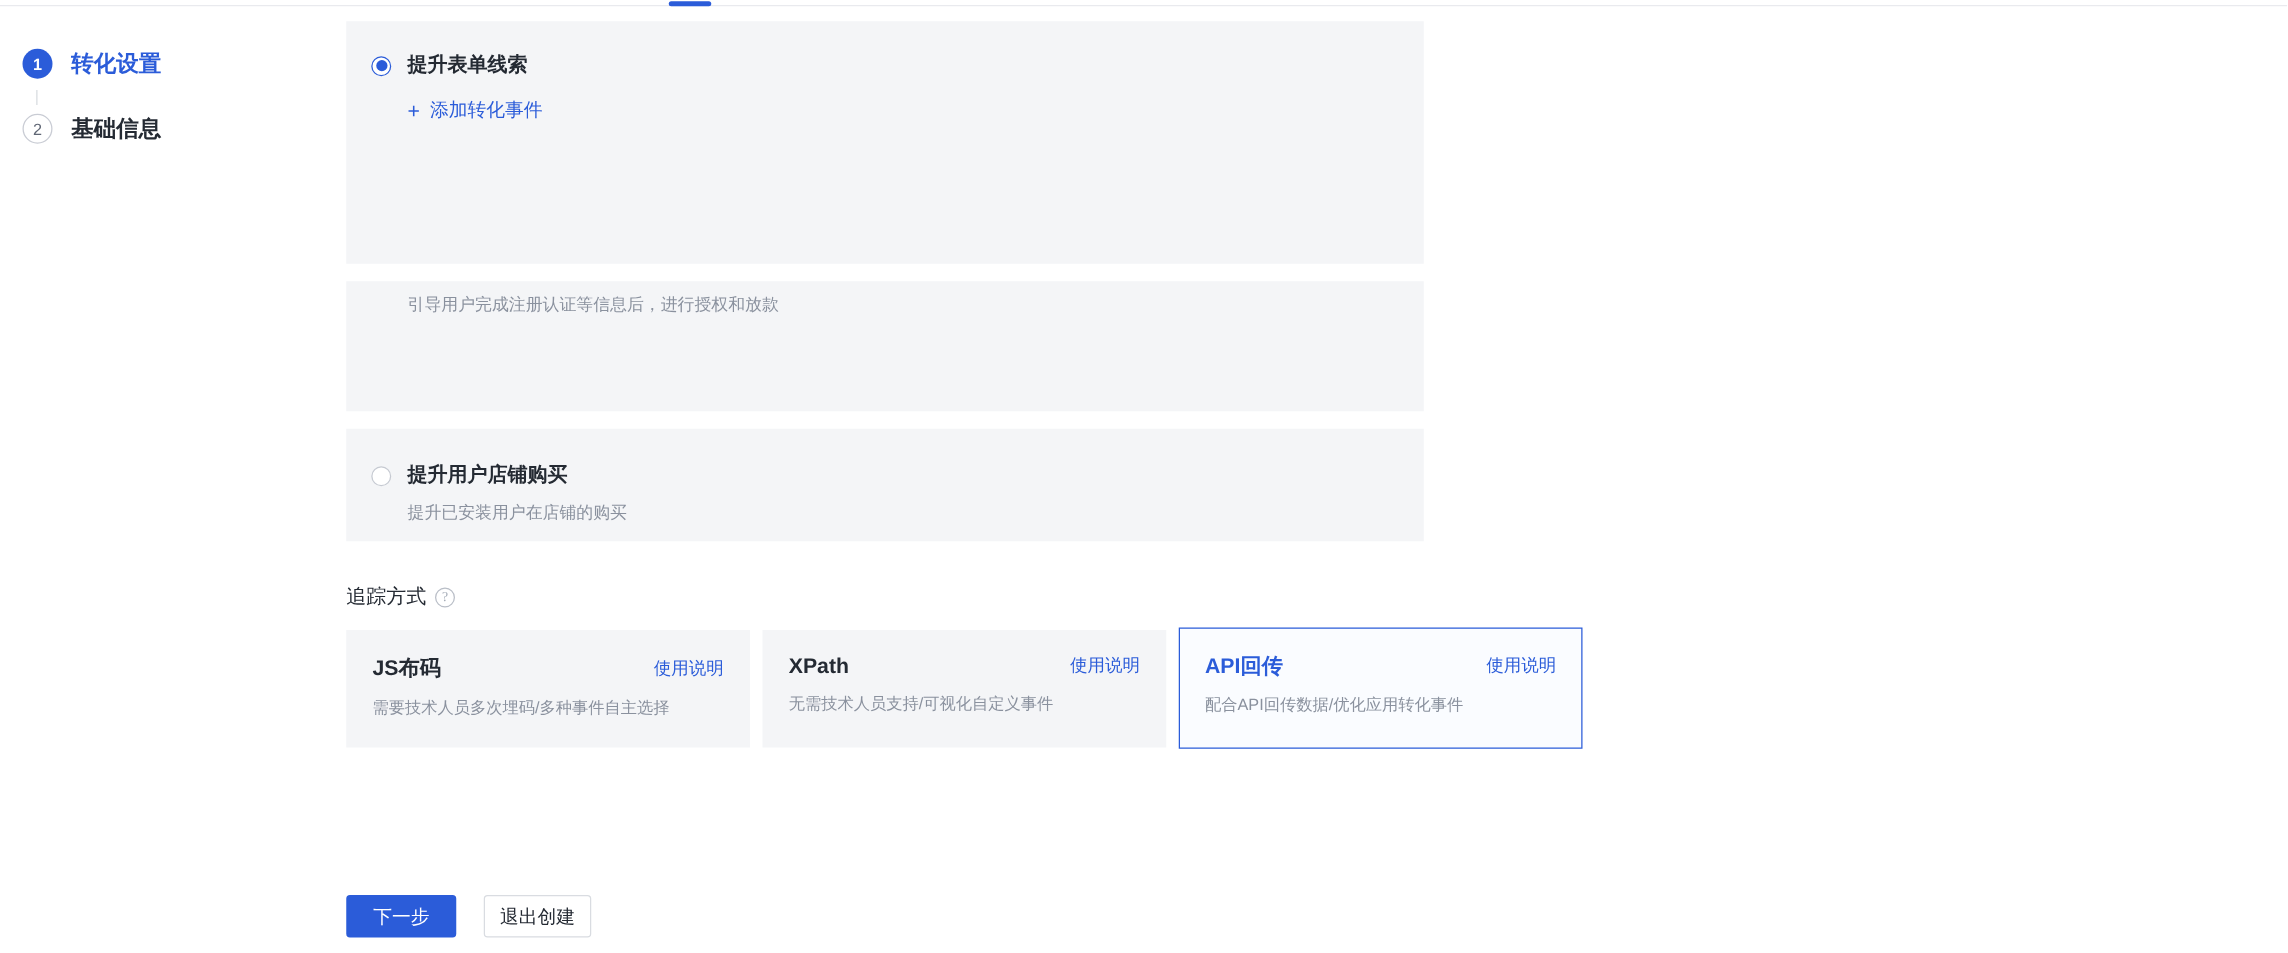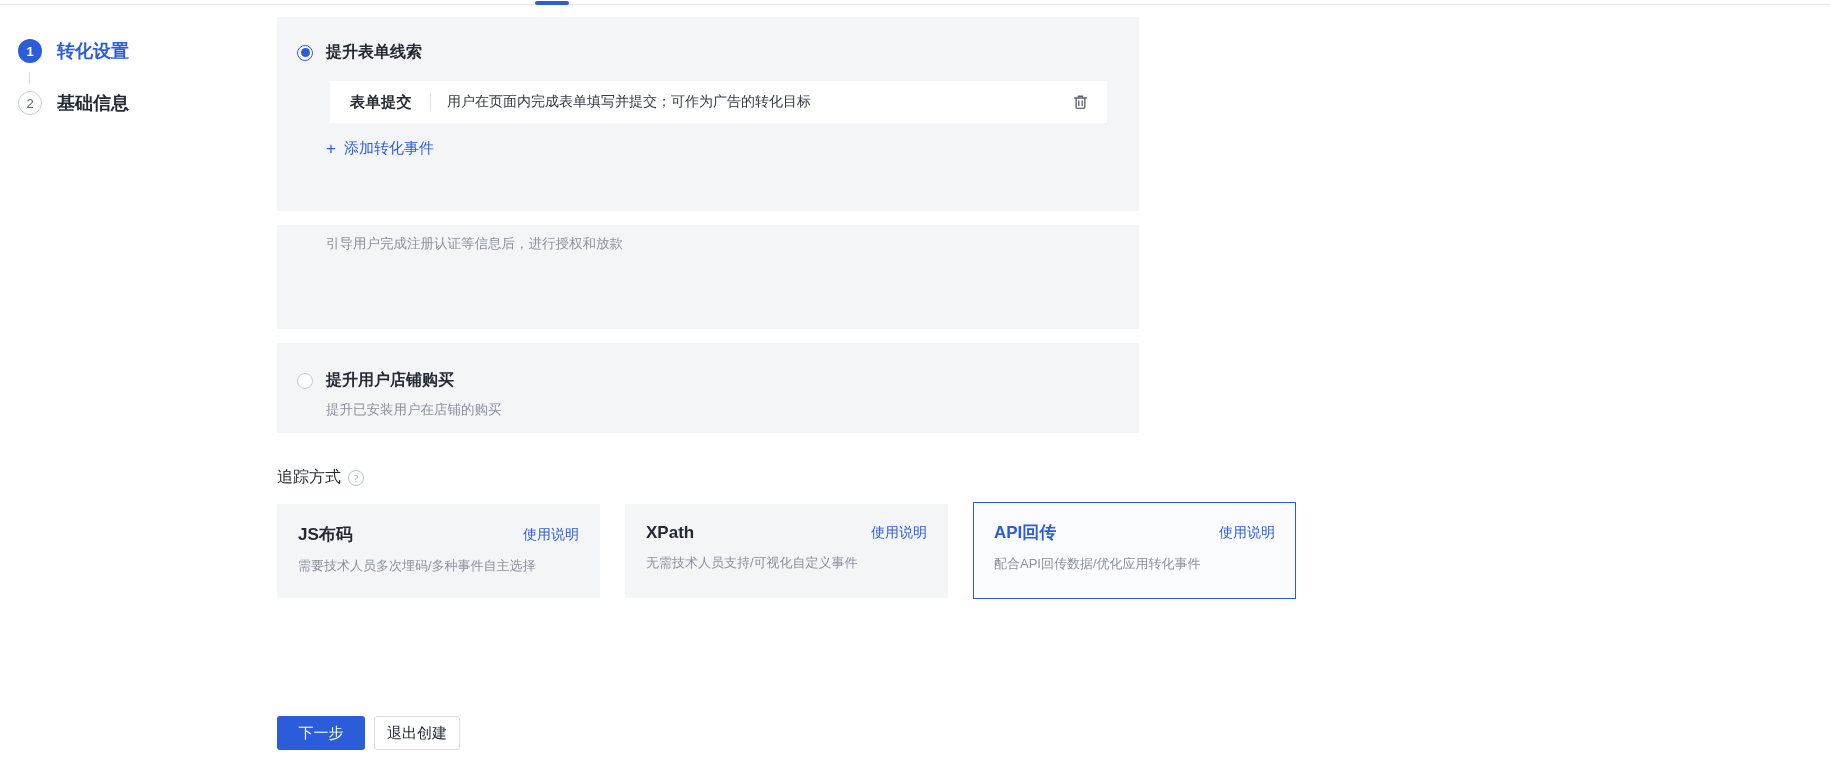"表单提交" div.event-row { html: <div> <span>表单提交</span> <span></span> <span>用户在页面内完成表单填写并提交；可作为广告的转化目标</span> <button> <svg> <path></path> <path></path> <path></path> <path></path> <path></path> </svg> </button> </div> -> none }
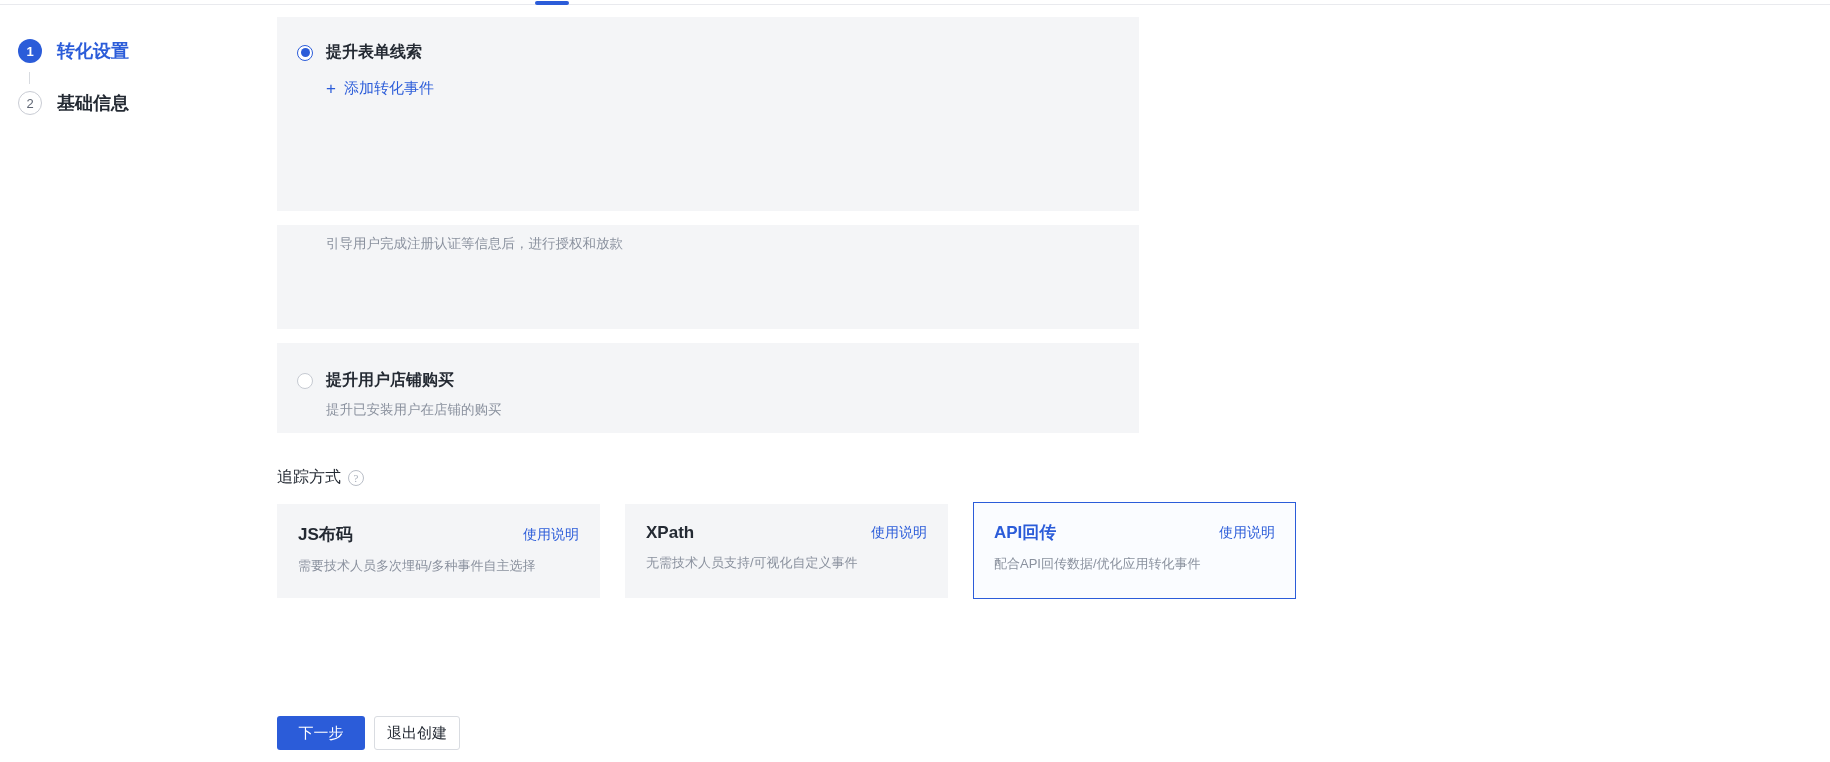"JS布码" .cards { gap: 25px -> 10px }
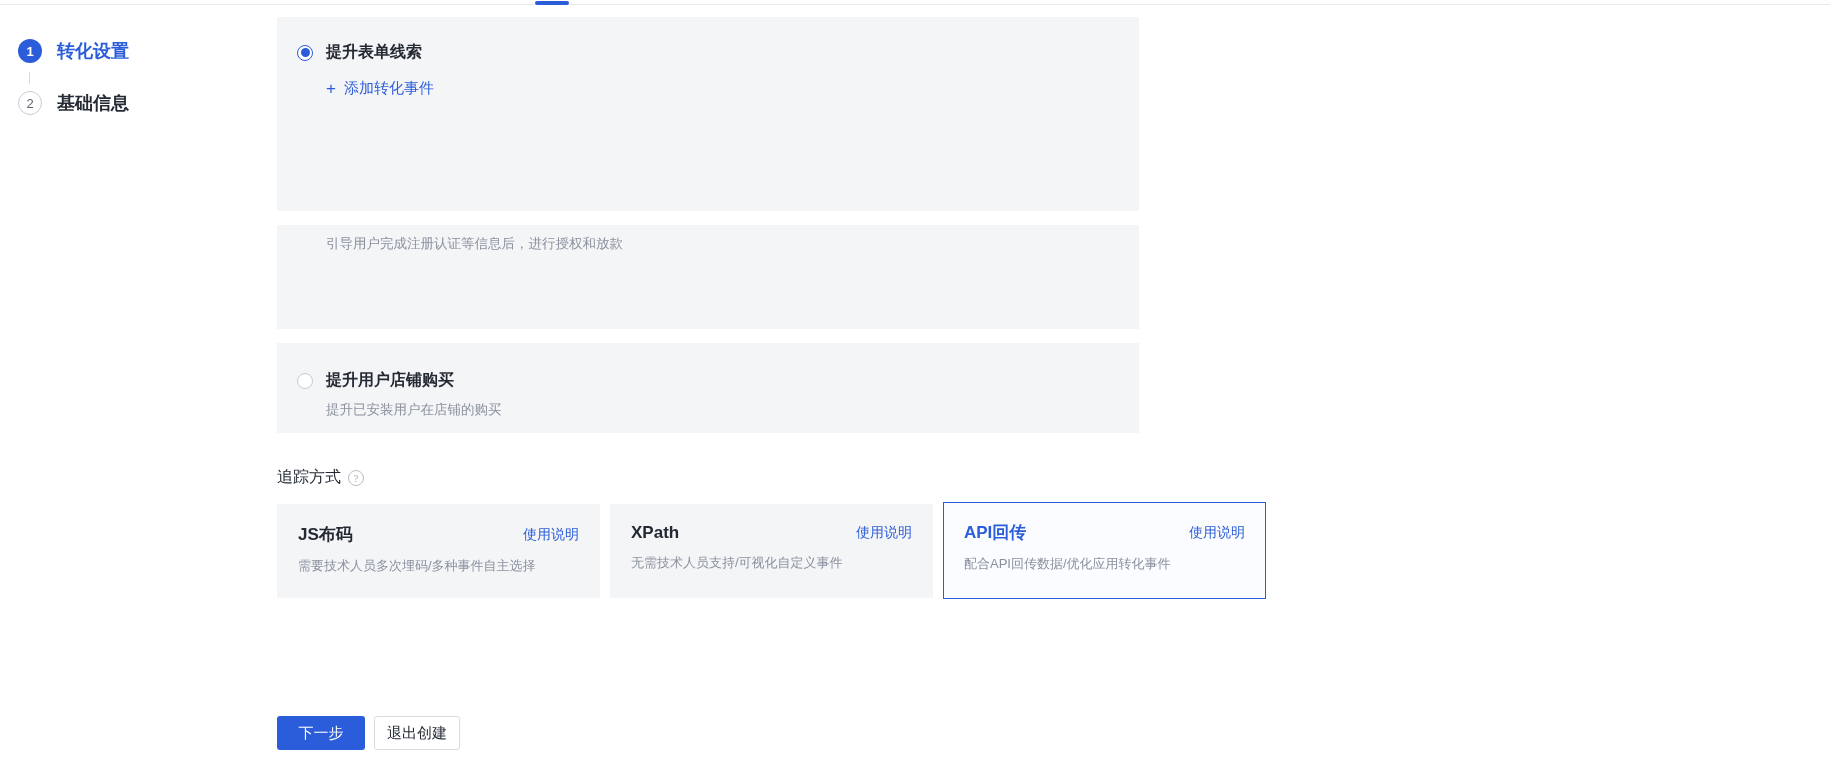"下一步" .footer { gap: 9px -> 22px }
